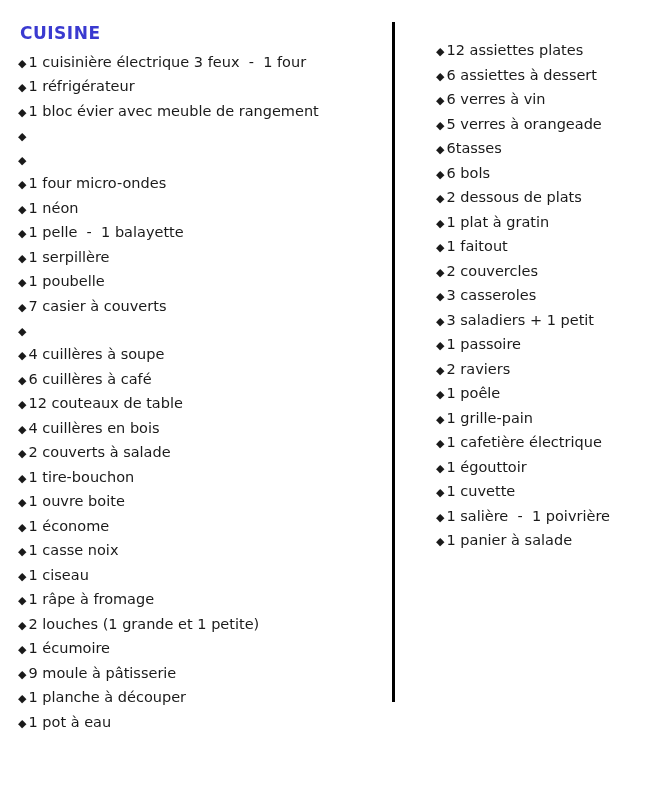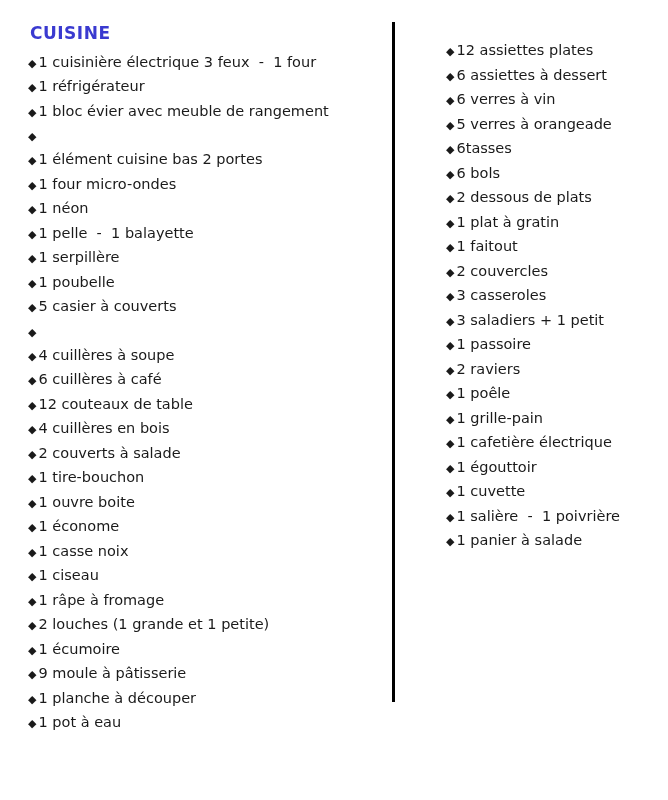"CUISINE" .page { padding: 24px 18px 0 28px -> 24px 18px 0 18px }
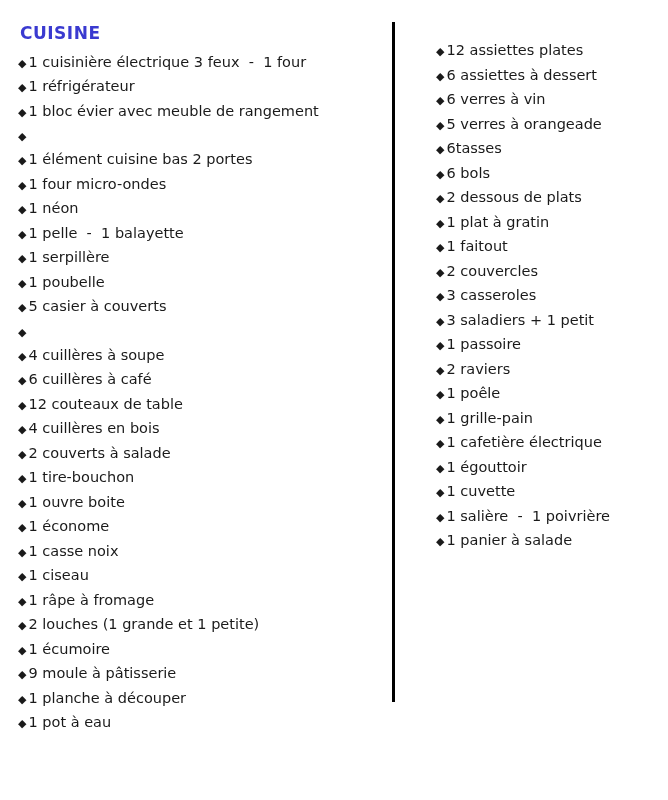"1 élément cuisine bas 2" span.label { html: <span>1 élément cuisine bas 2 portes</span> -> none }
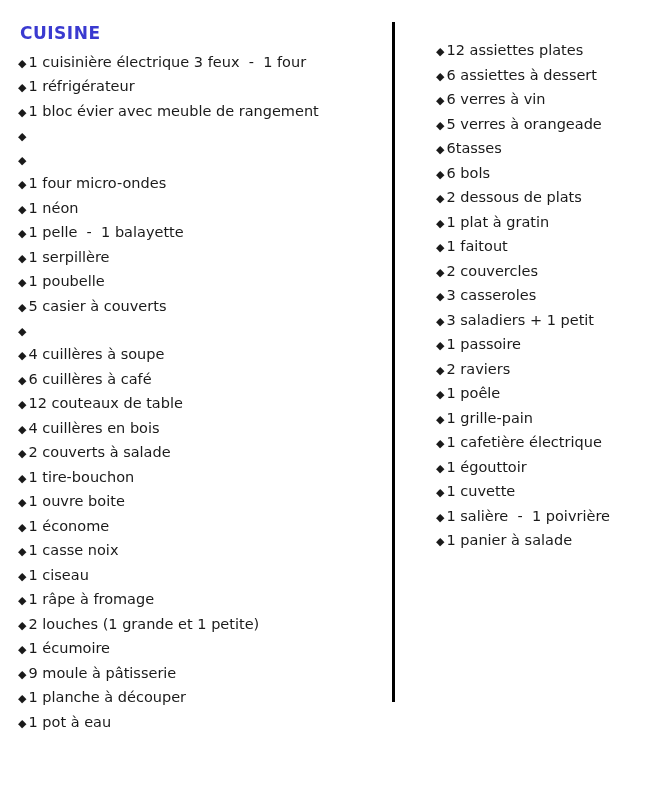"5 casier à couverts" span.label { text: 5 -> 7 }
